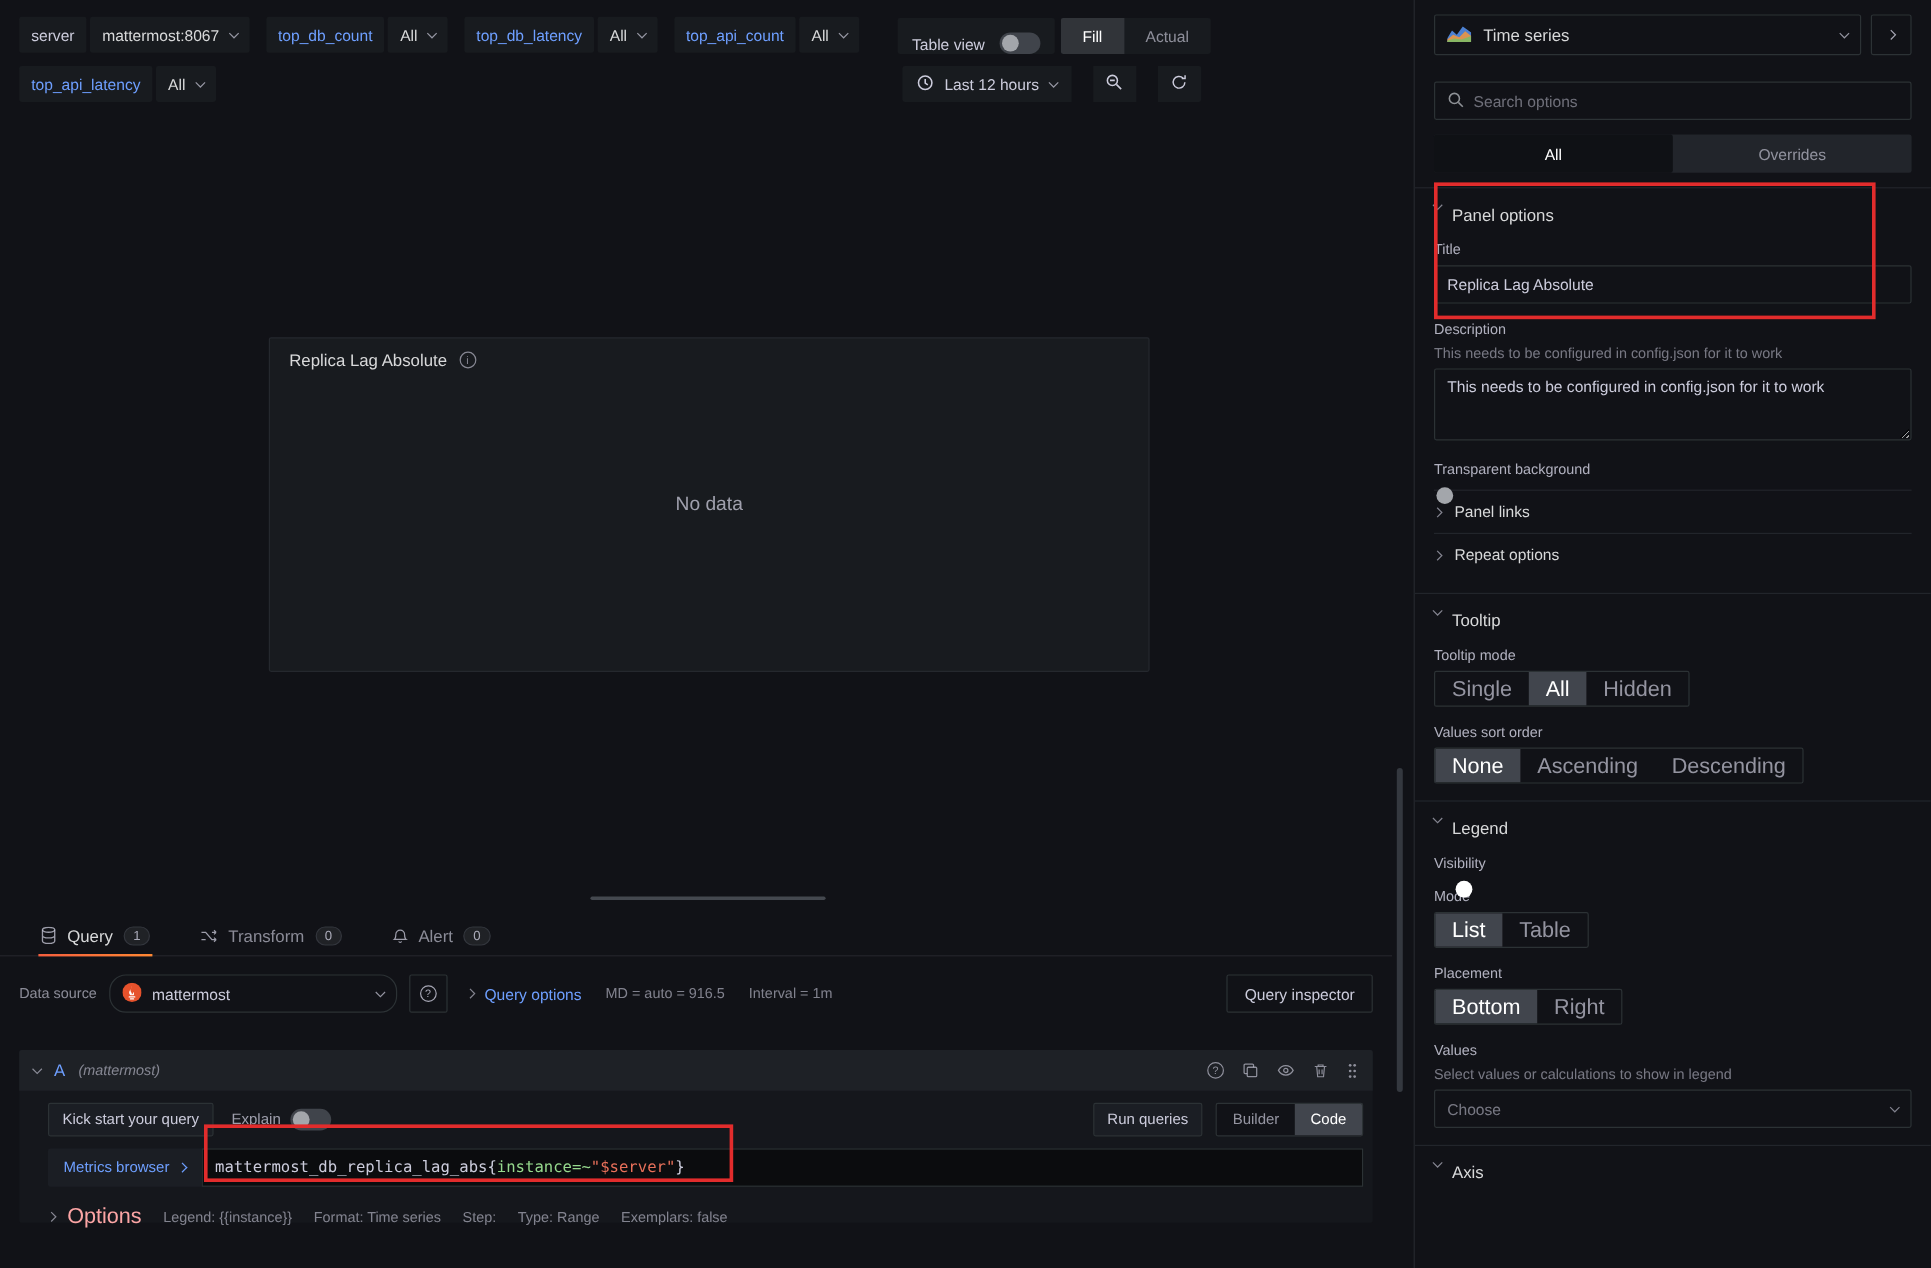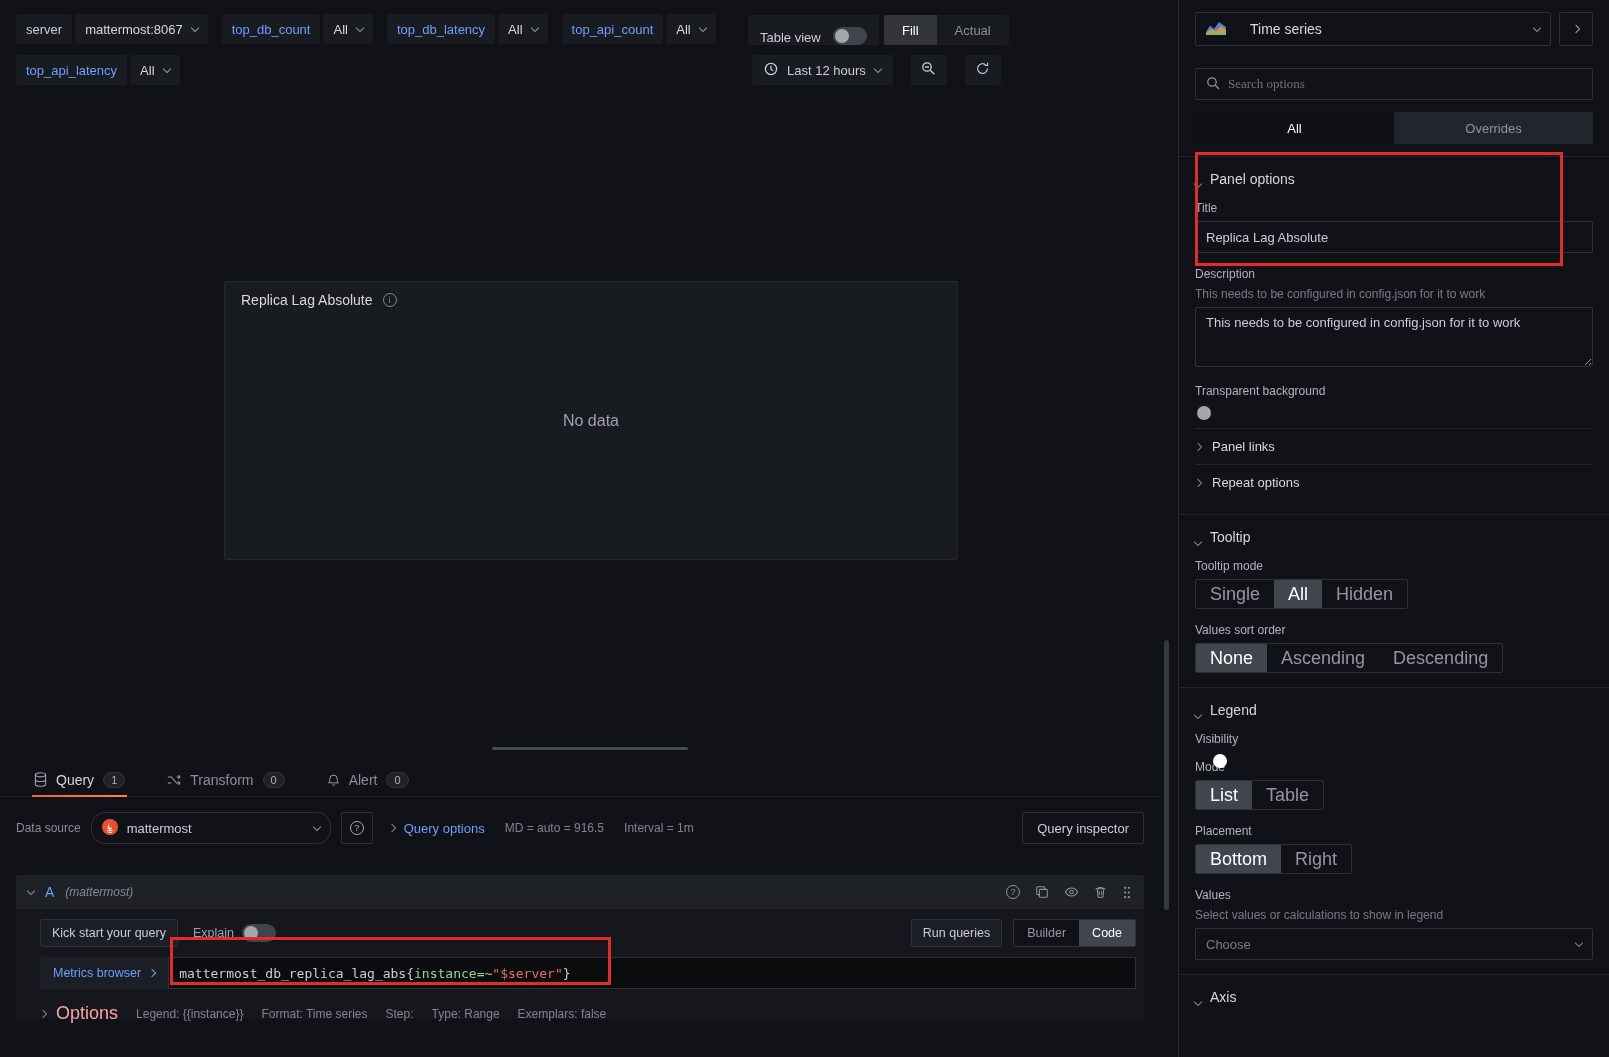"Time series" .viz-select { gap: 24px -> 10px }
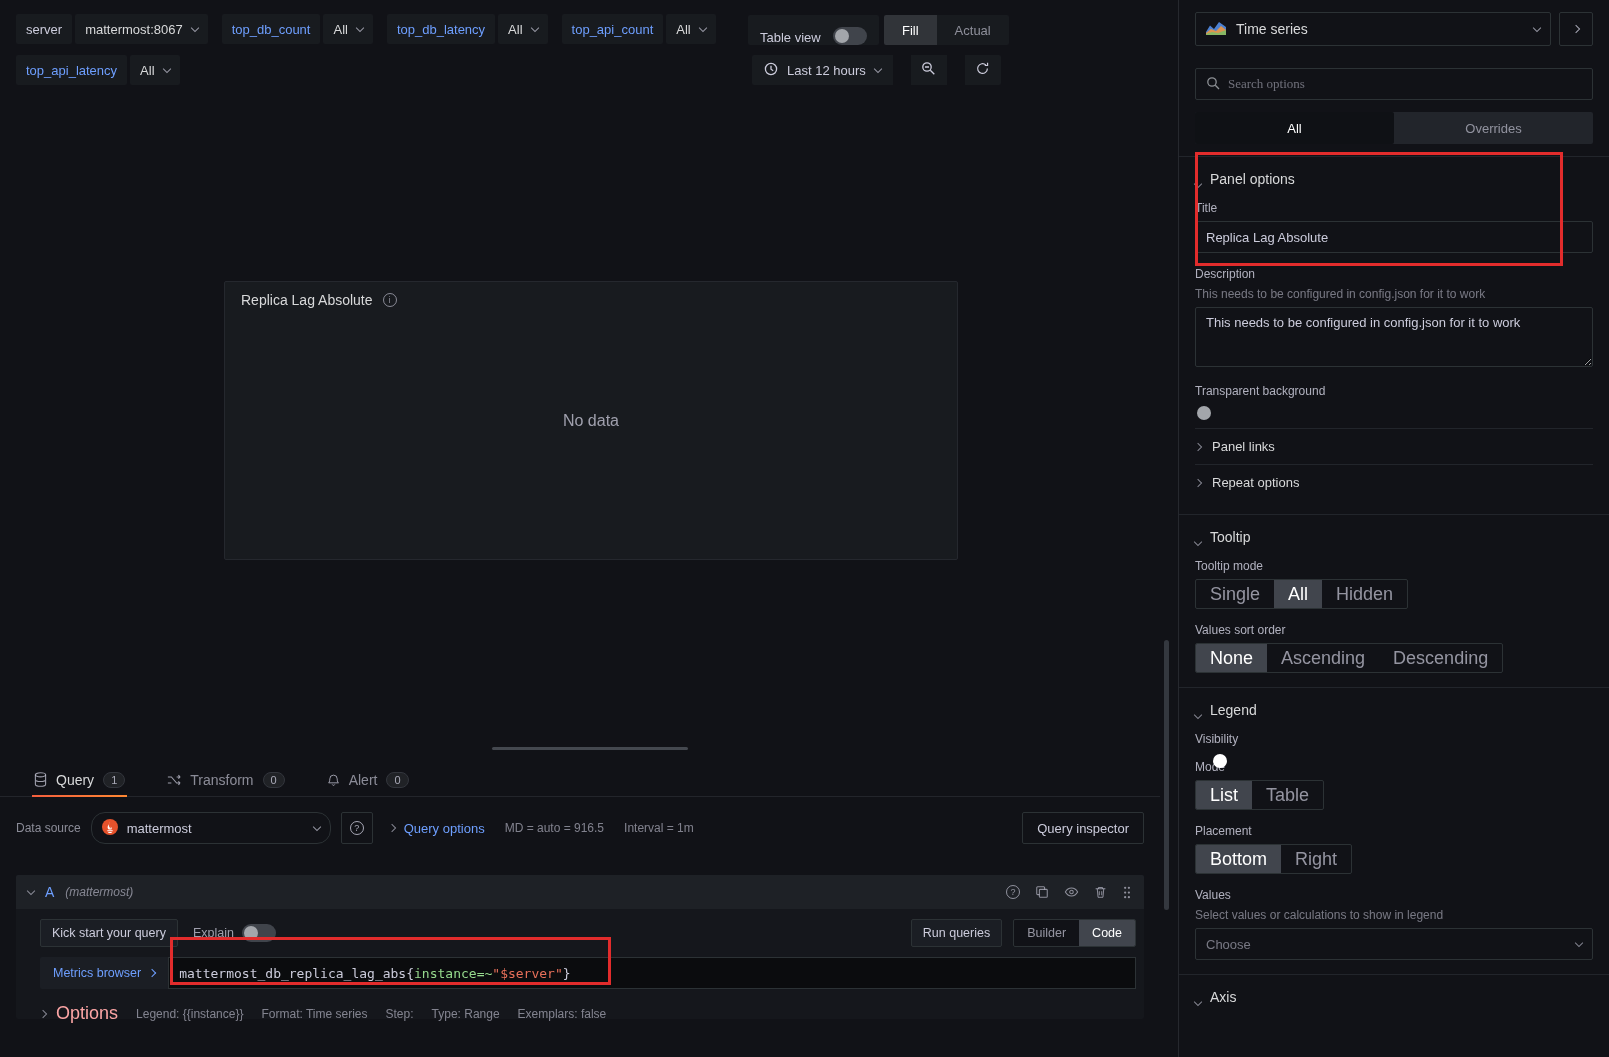"Search options" .sb-search input { font-family: Liberation Serif, serif -> Liberation Sans, sans-serif }
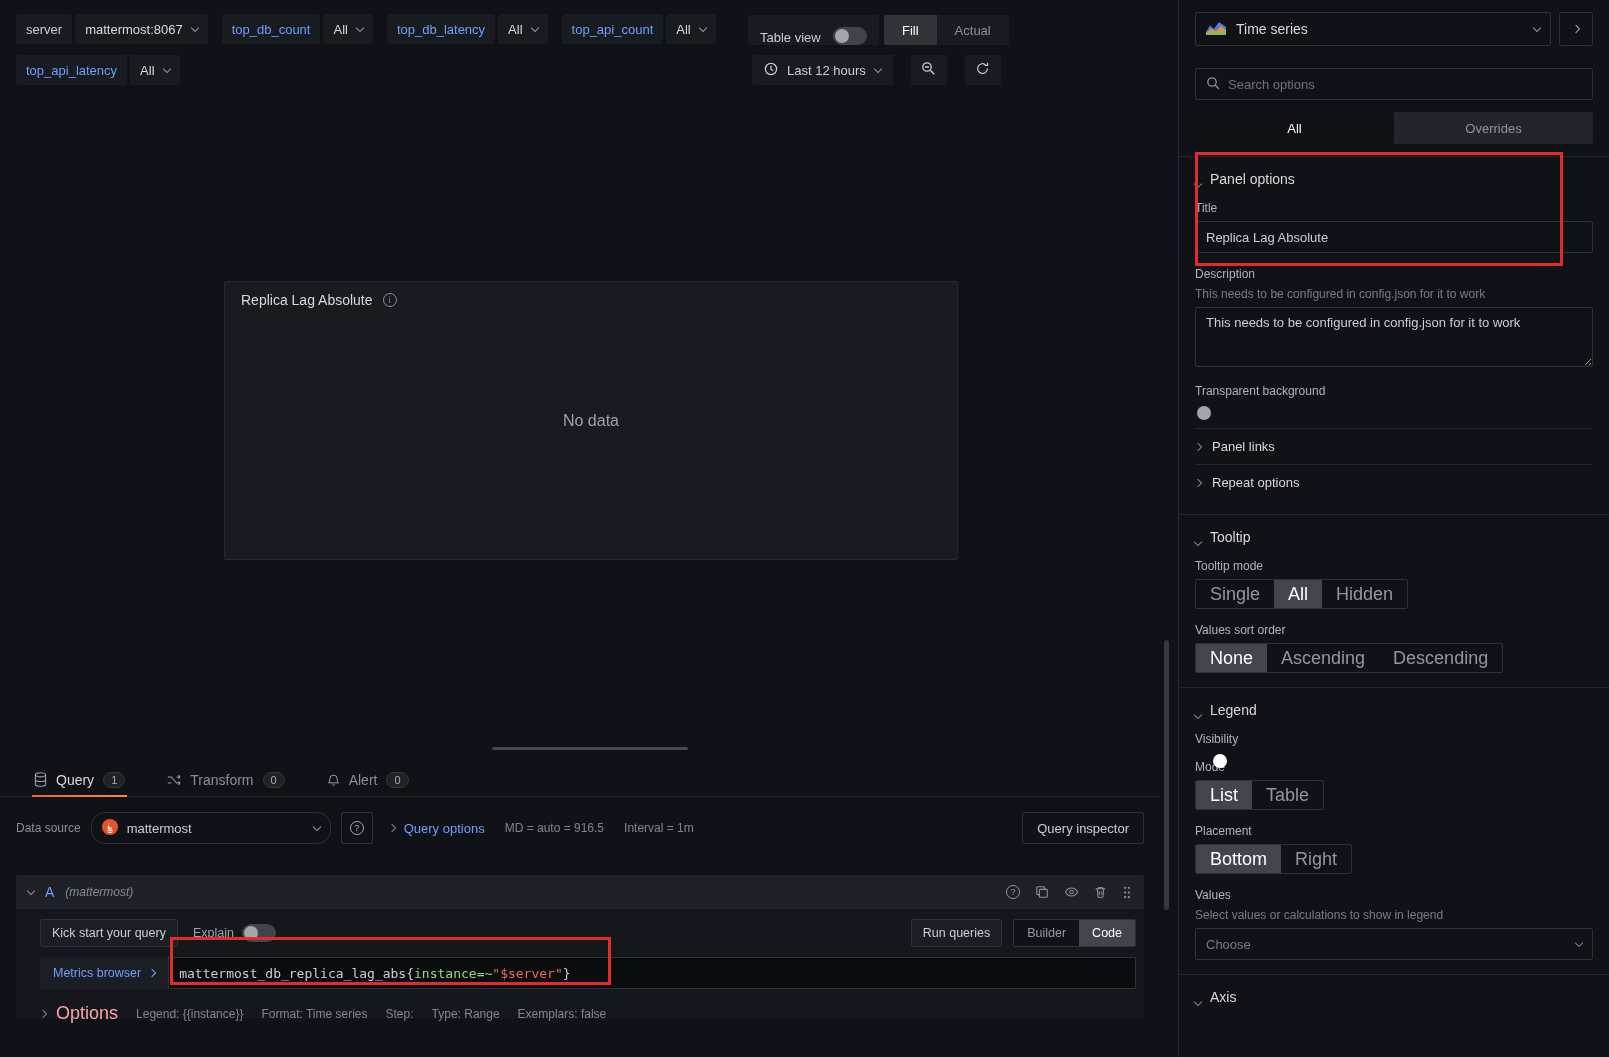"Panel options" .sb-sec-header { align-items: flex-end -> flex-start }
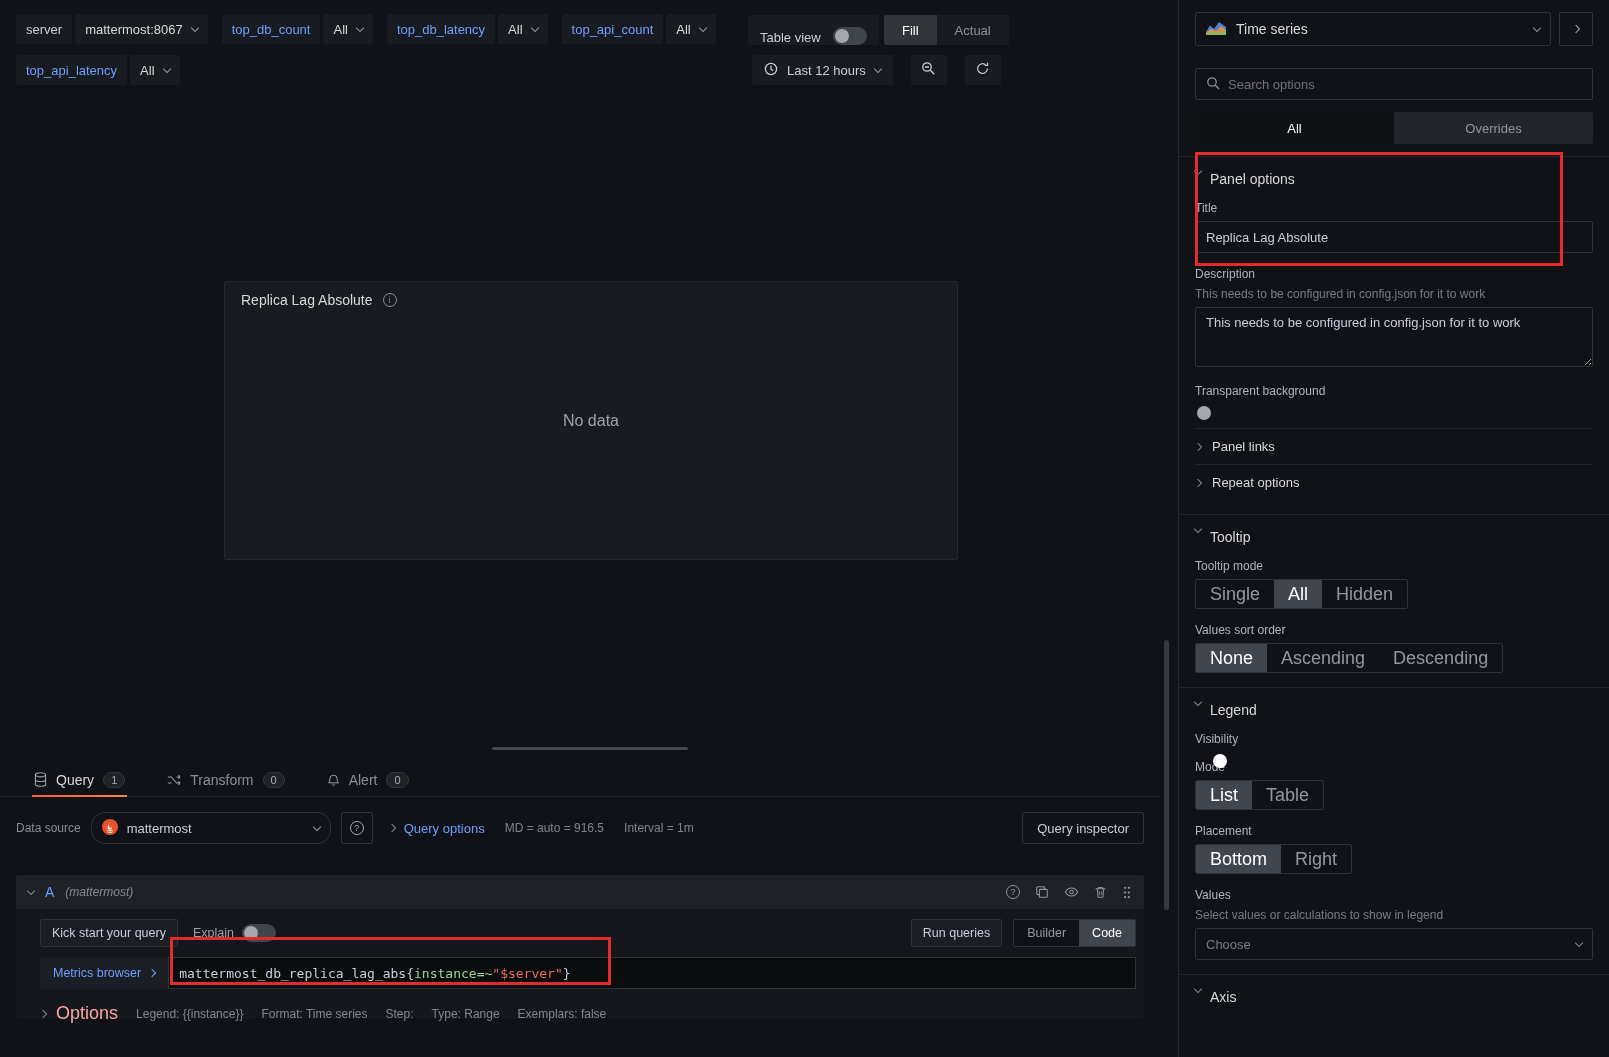"Panel links" div.sb-collapse-row { margin-top: 30px -> 10px }
